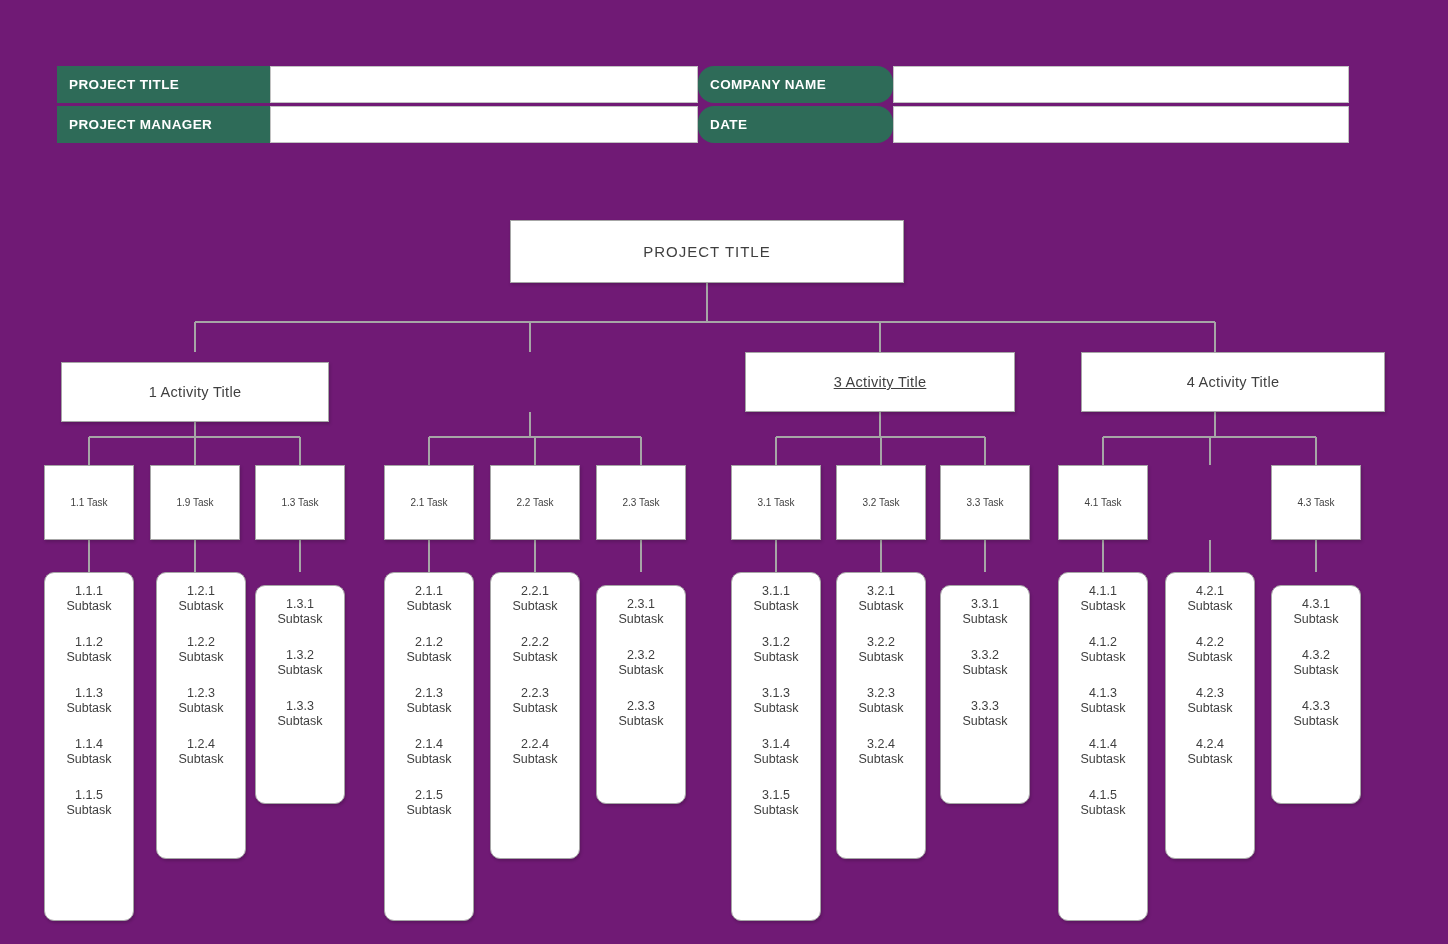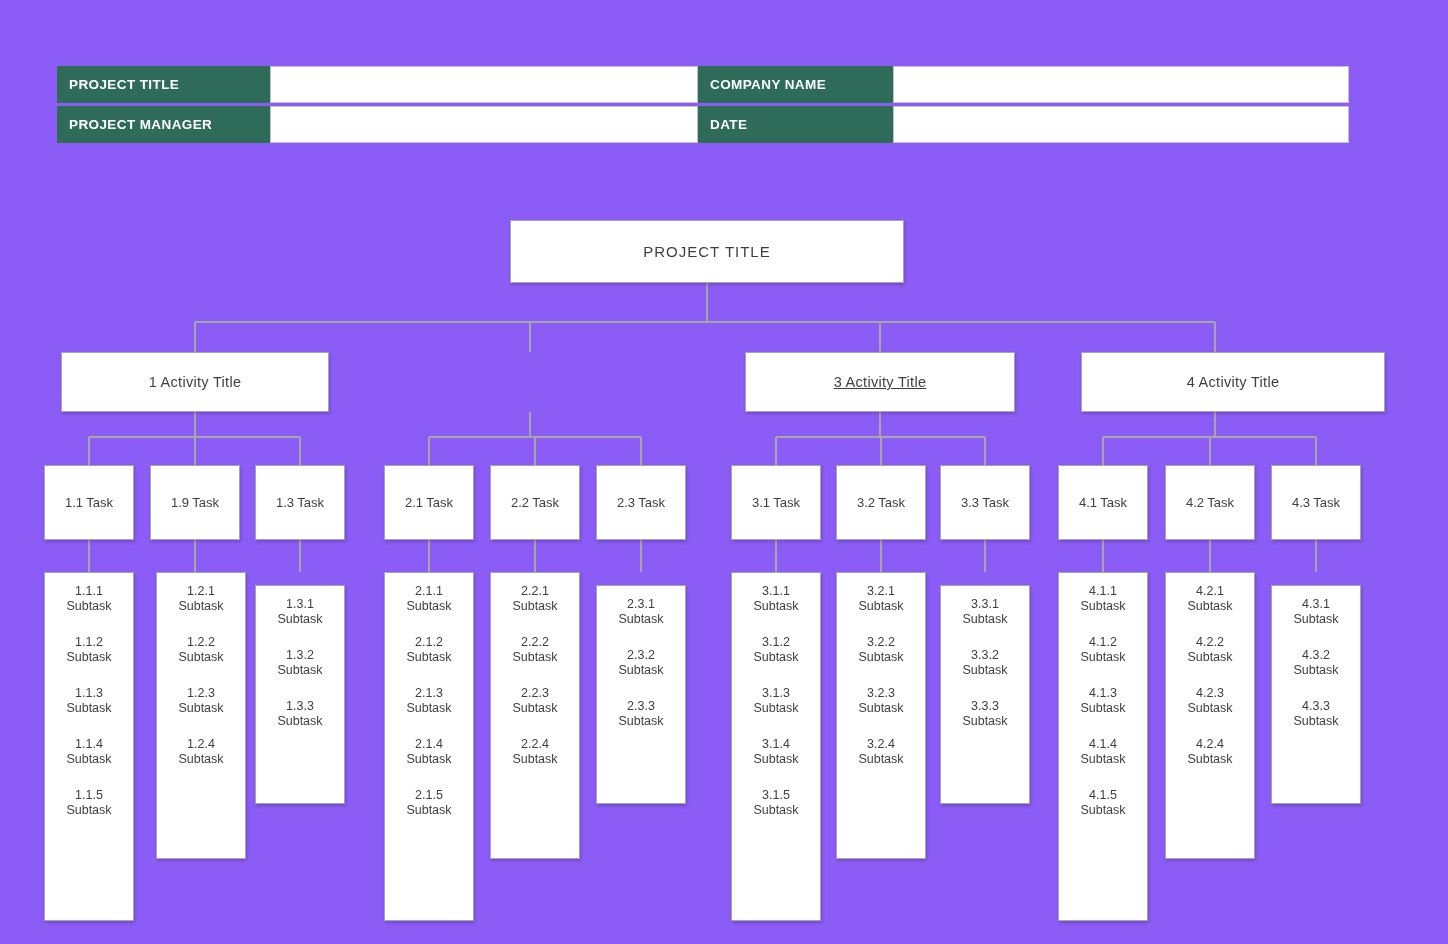"PROJECT TITLE" .canvas { background: #8b5cf6 -> #701a75 }
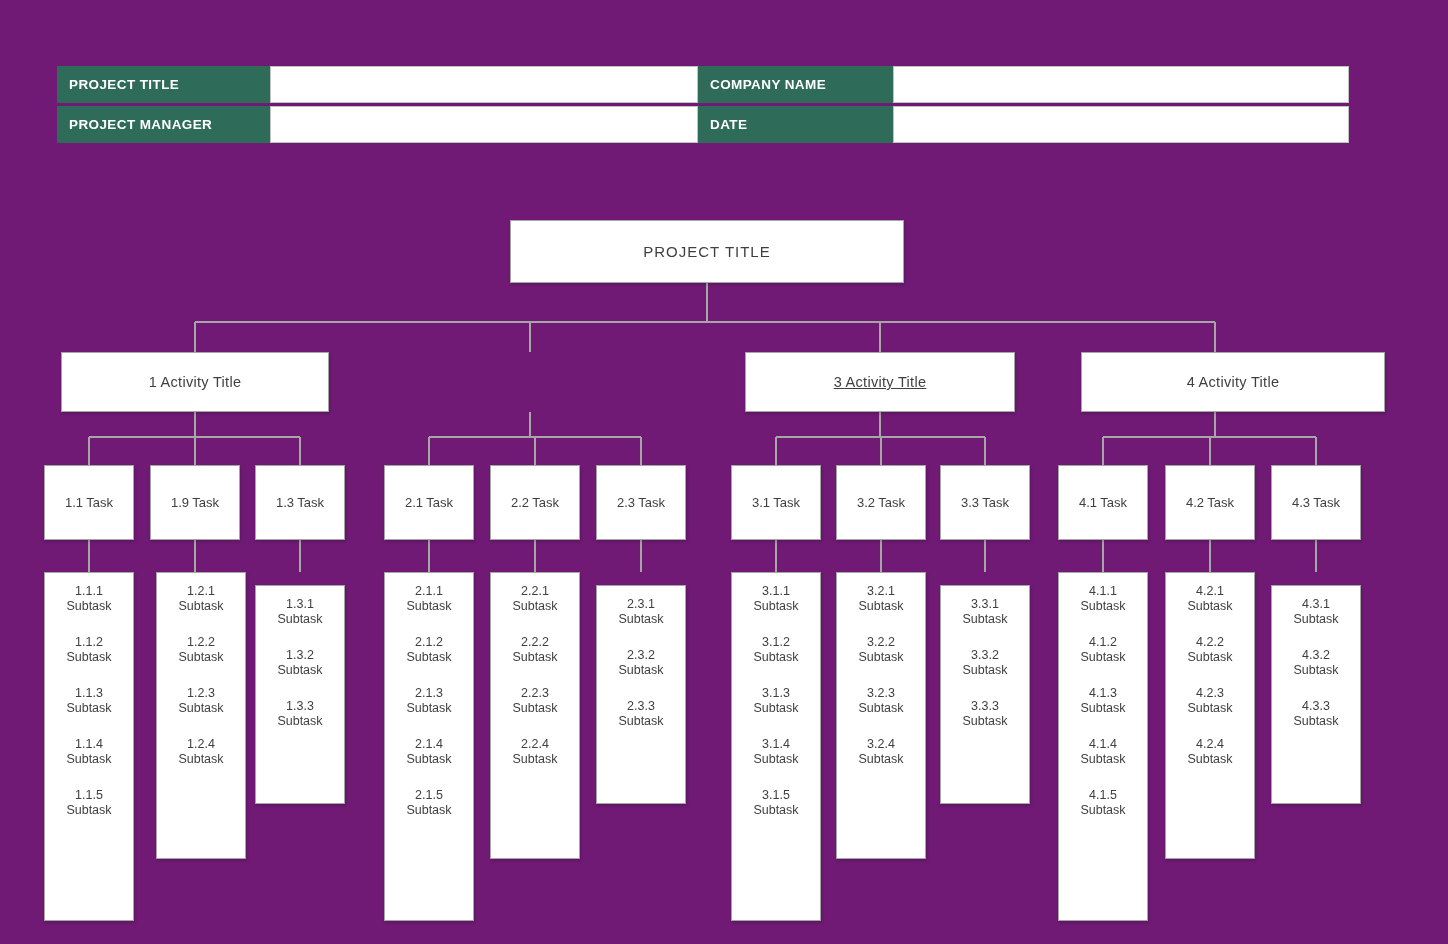"COMPANY NAME" .w-label2 { border-radius: none -> 16px }
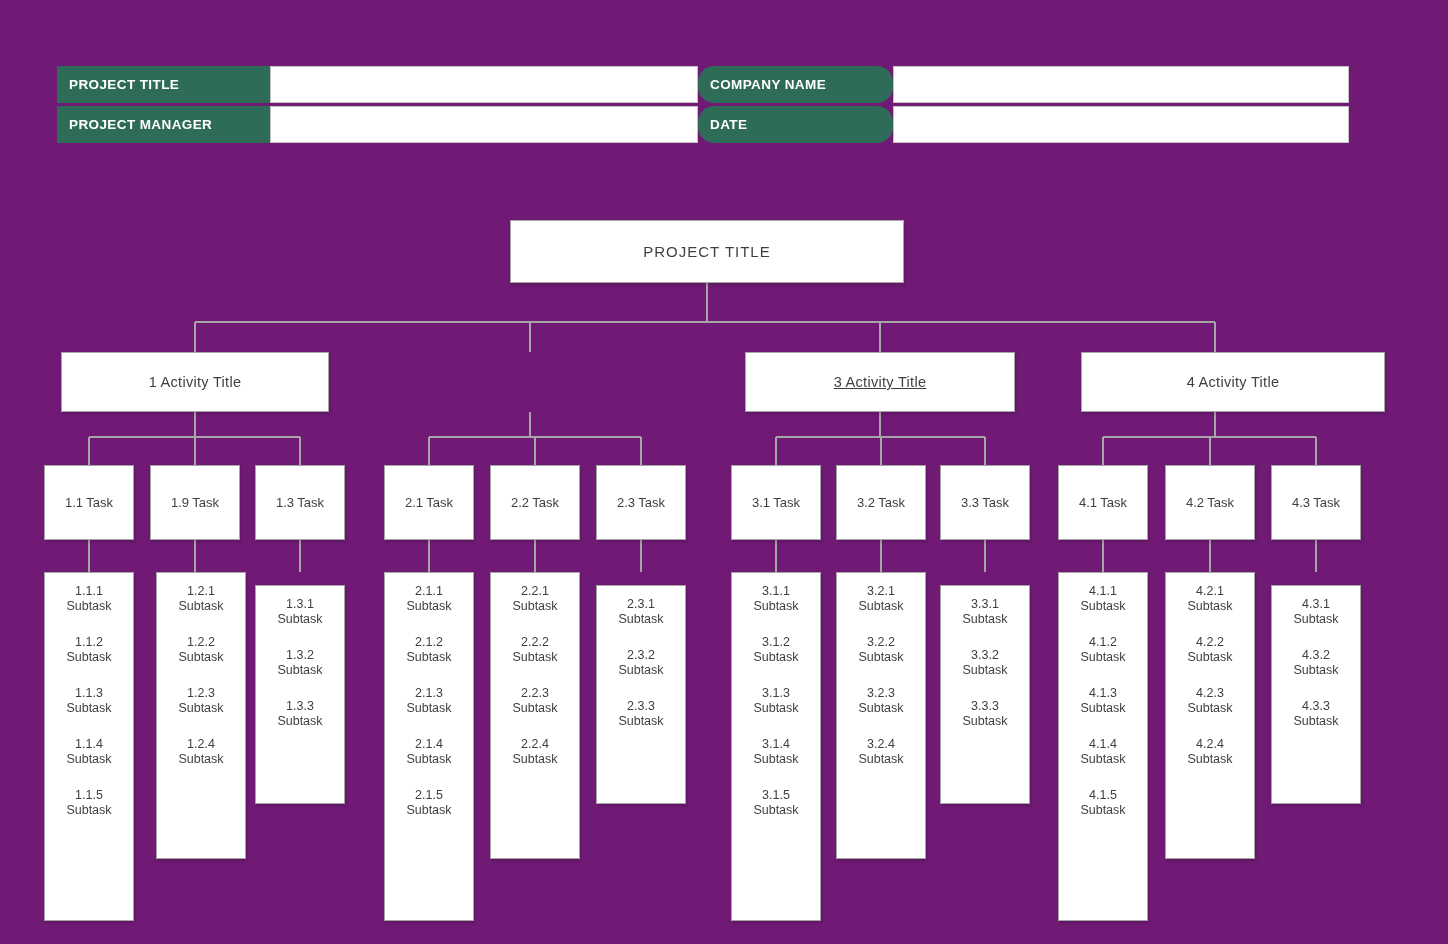"1 Activity Title" .act-1 { margin-top: none -> 10px }
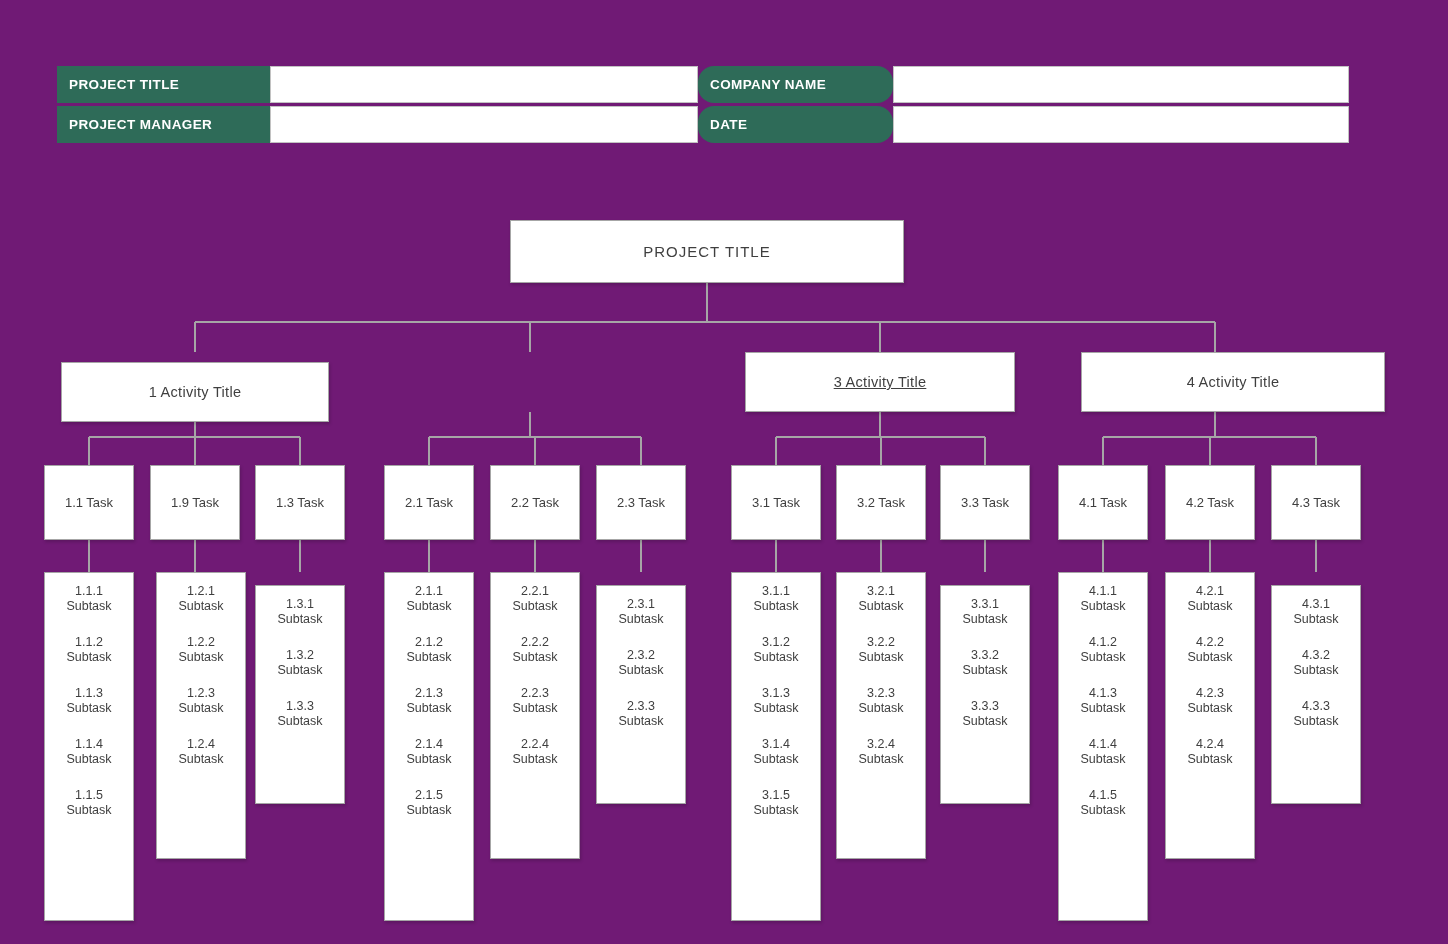"1.1 Task" .task { font-size: 13px -> 10px }
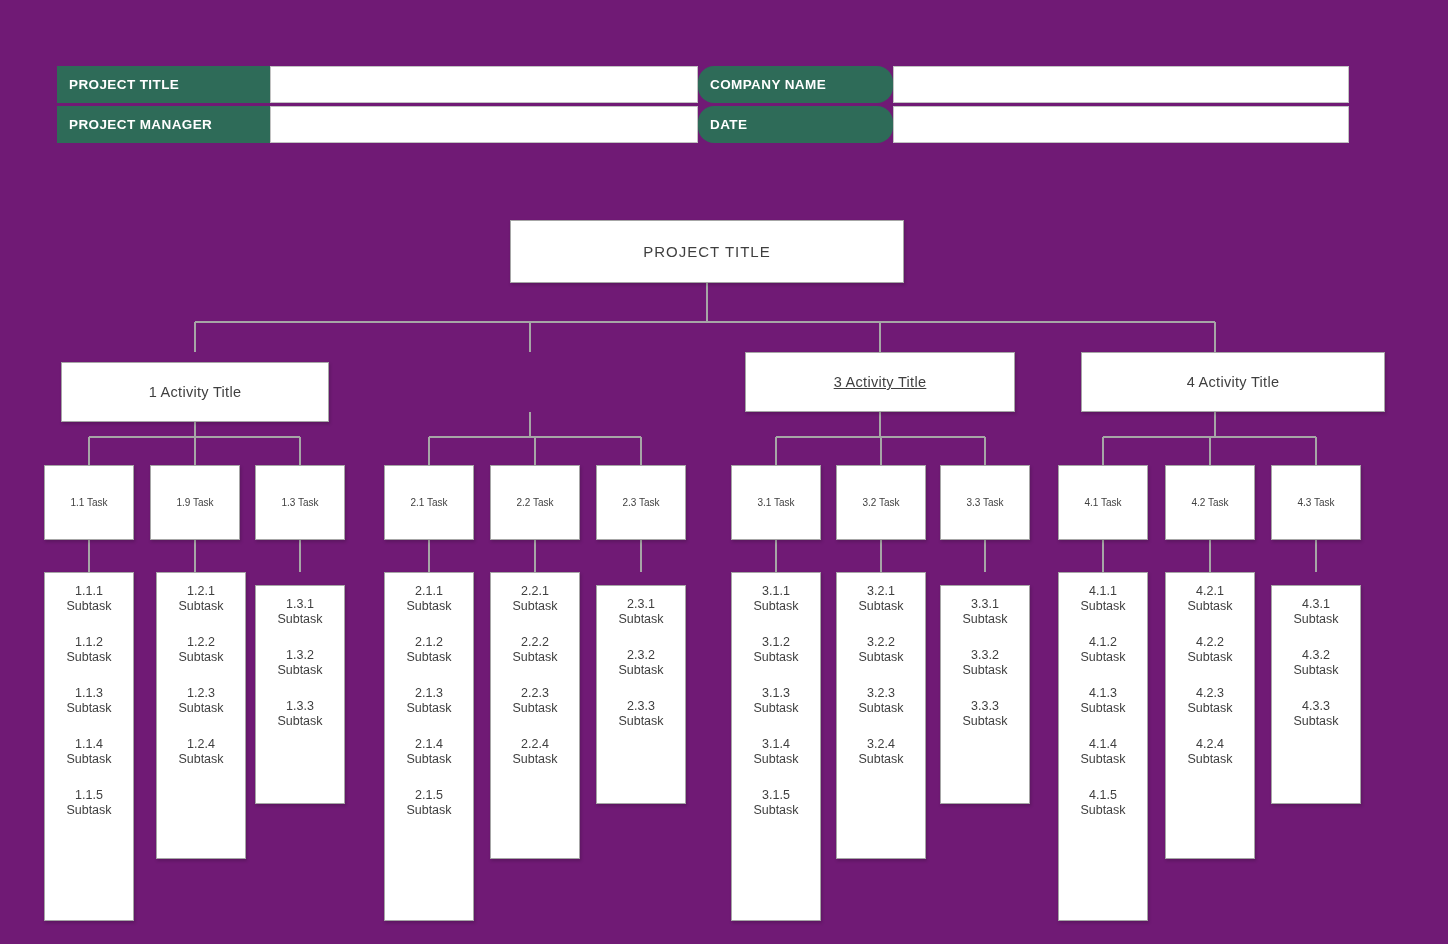"4.2 Task" div.node { html: <div>4.2 Task</div> -> none }
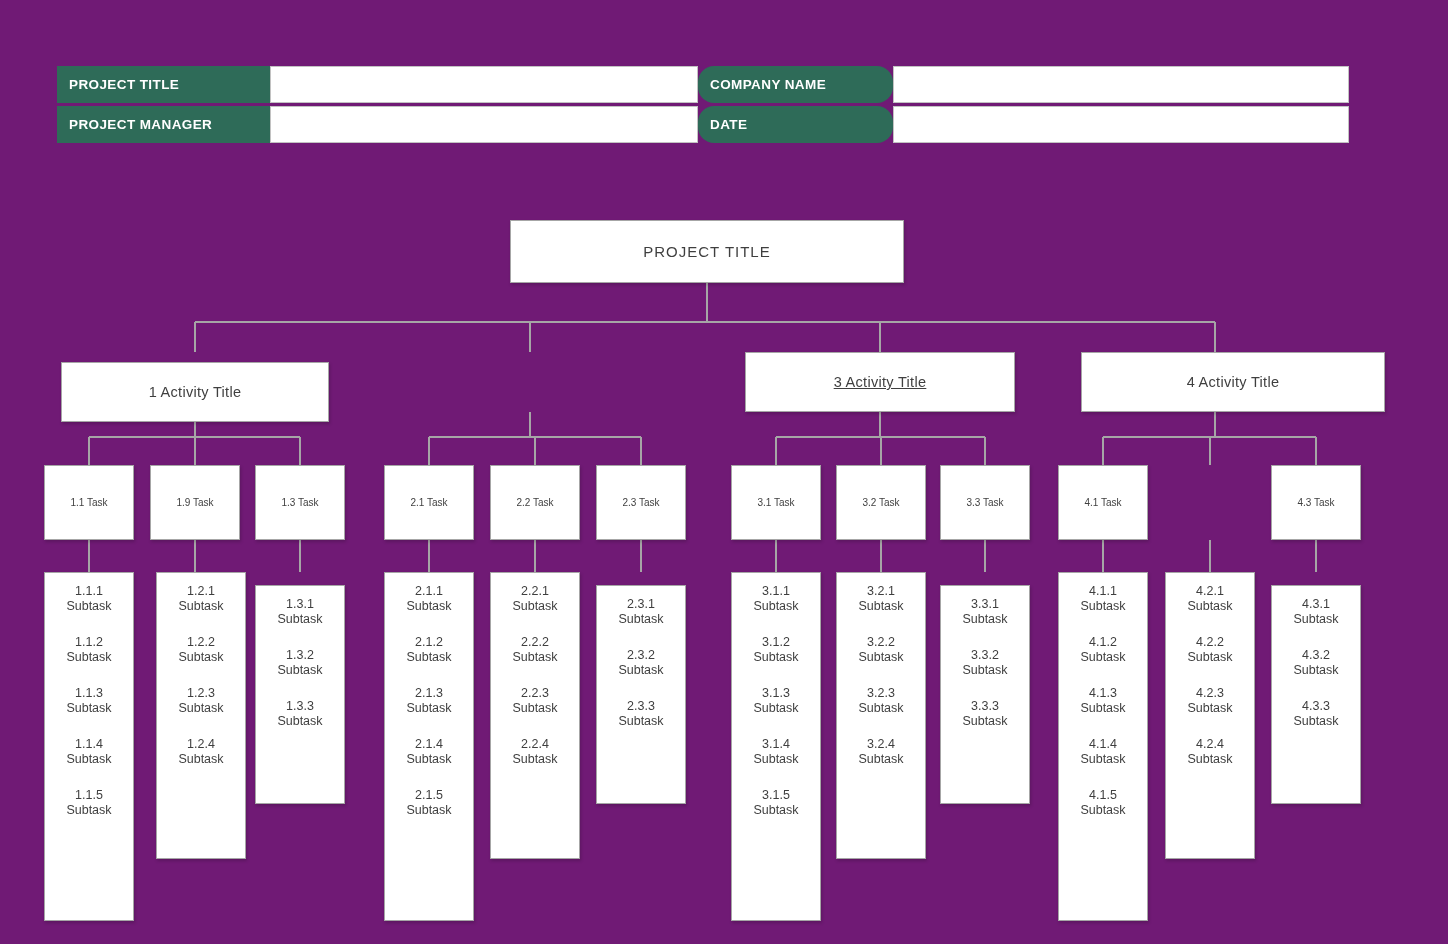"1.1.1" .subcol { border-radius: none -> 10px }
